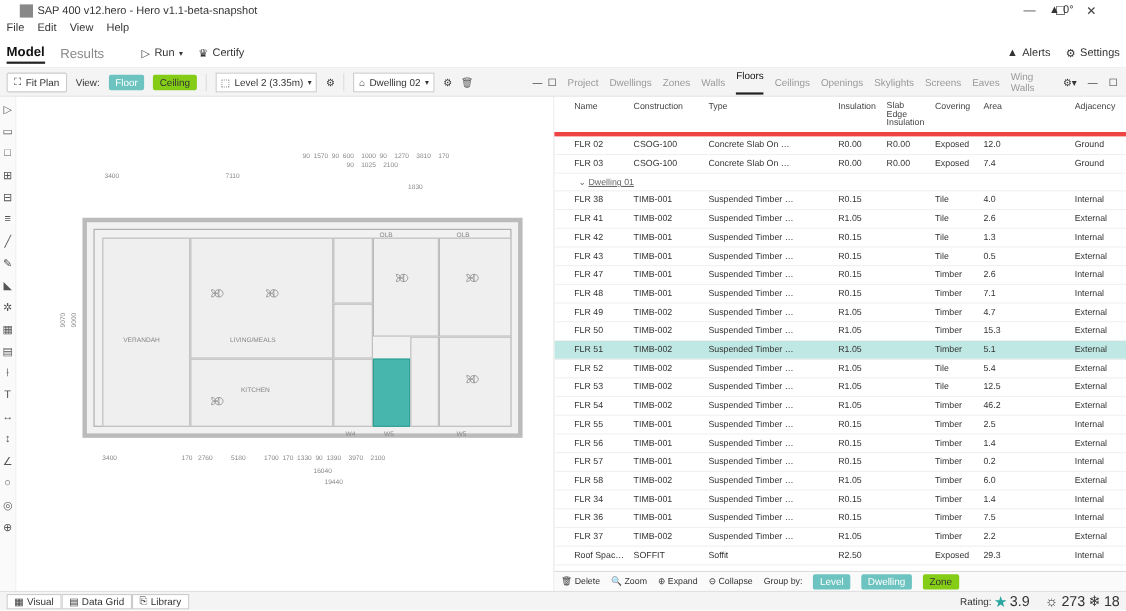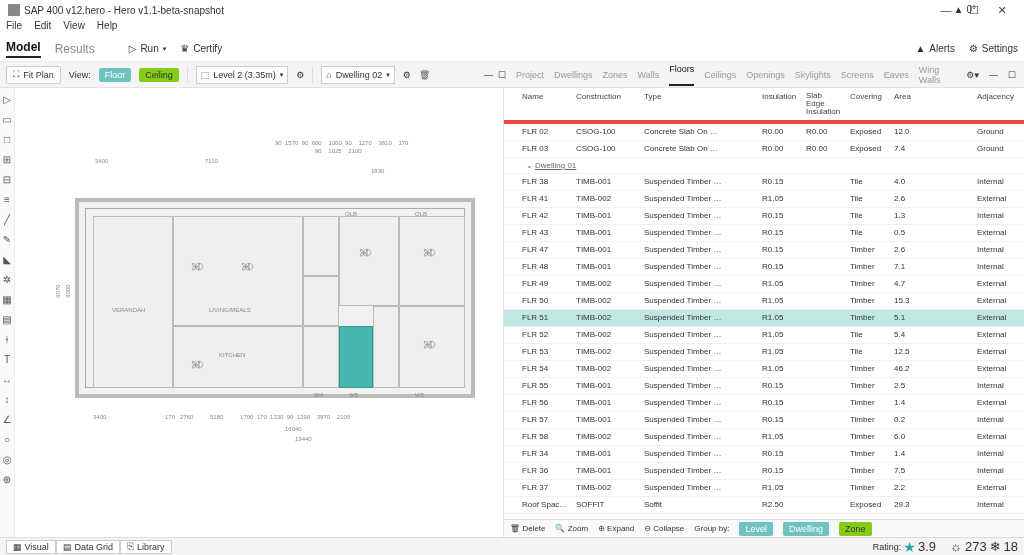"SAP 400 v12.hero - Hero" .titlebar { padding: 0 8px -> 0 18px }
